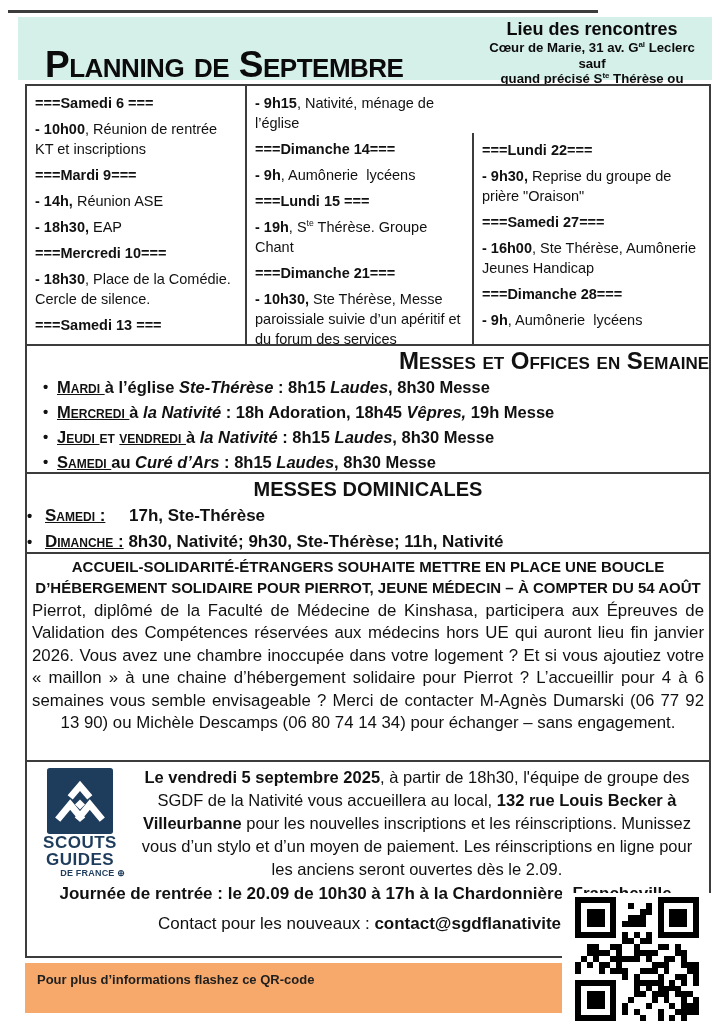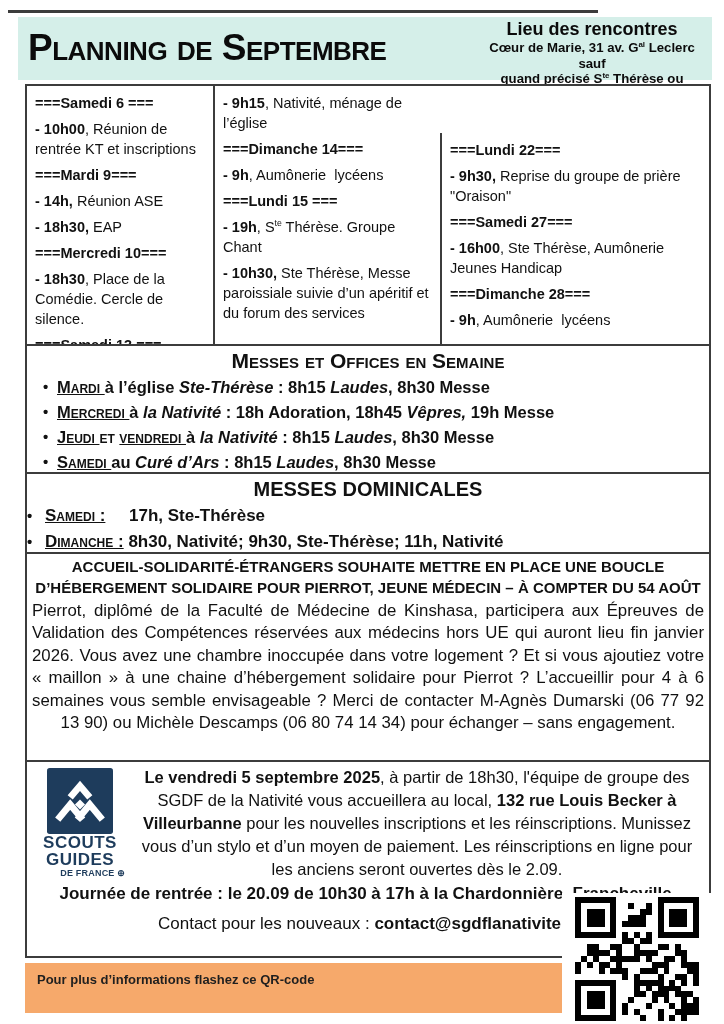"Planning de Septembre" .page-title { margin: 0 -> 17px }
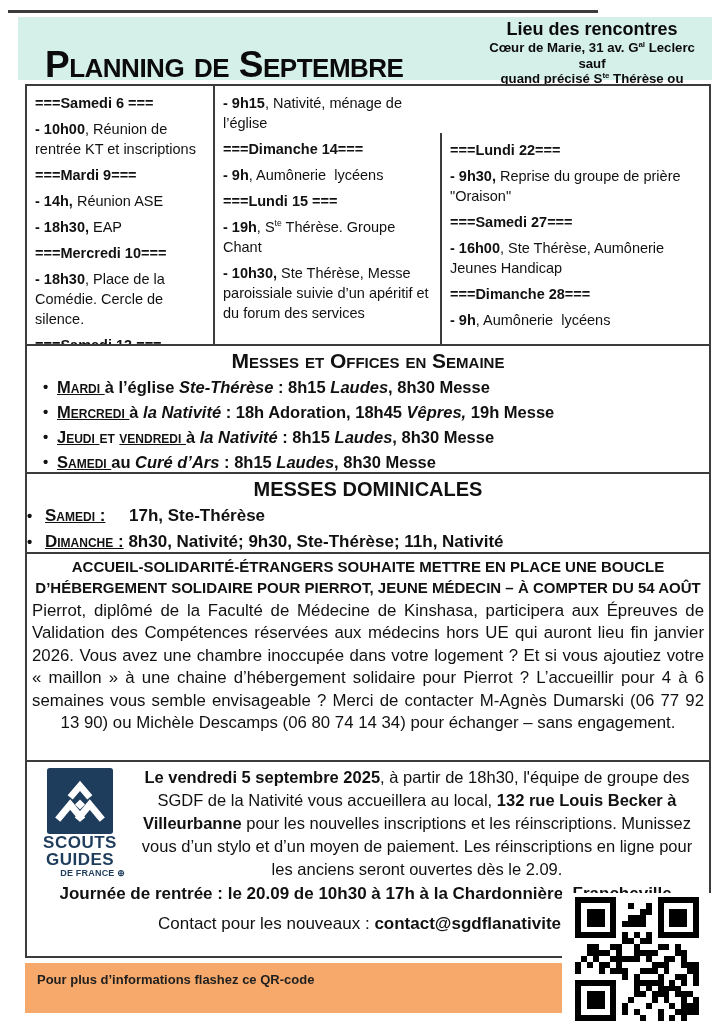"===Samedi 6 ===" .sched .col:nth-child(1) { width: 186px -> 218px }
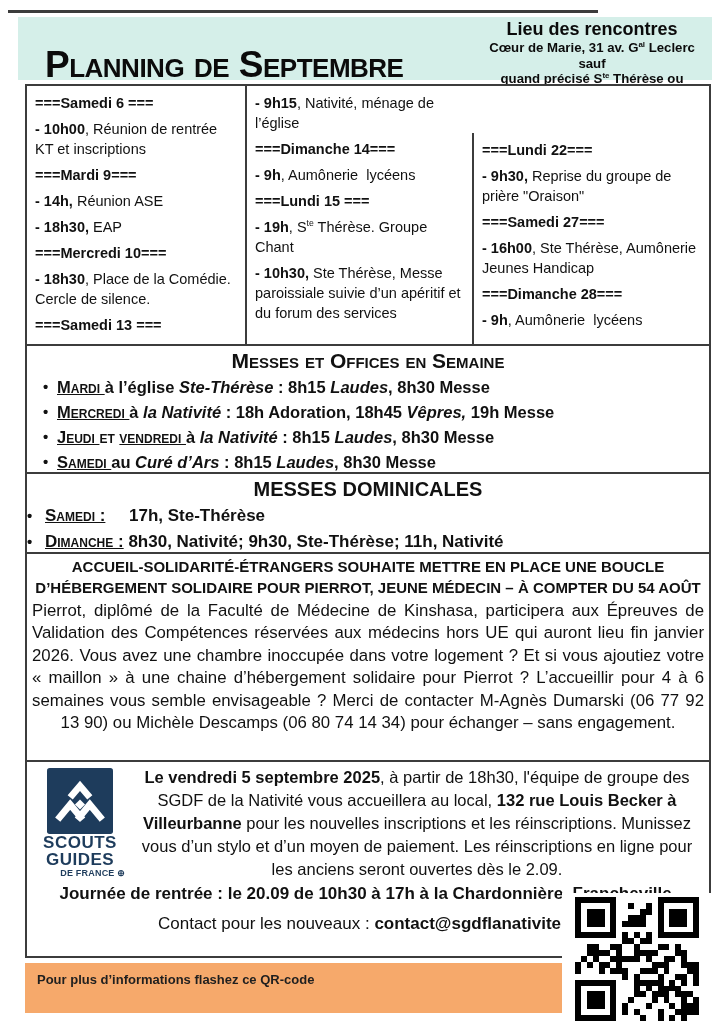"===Dimanche 21===" p { html: none -> <p><span>===Dimanche 21===</span></p> }
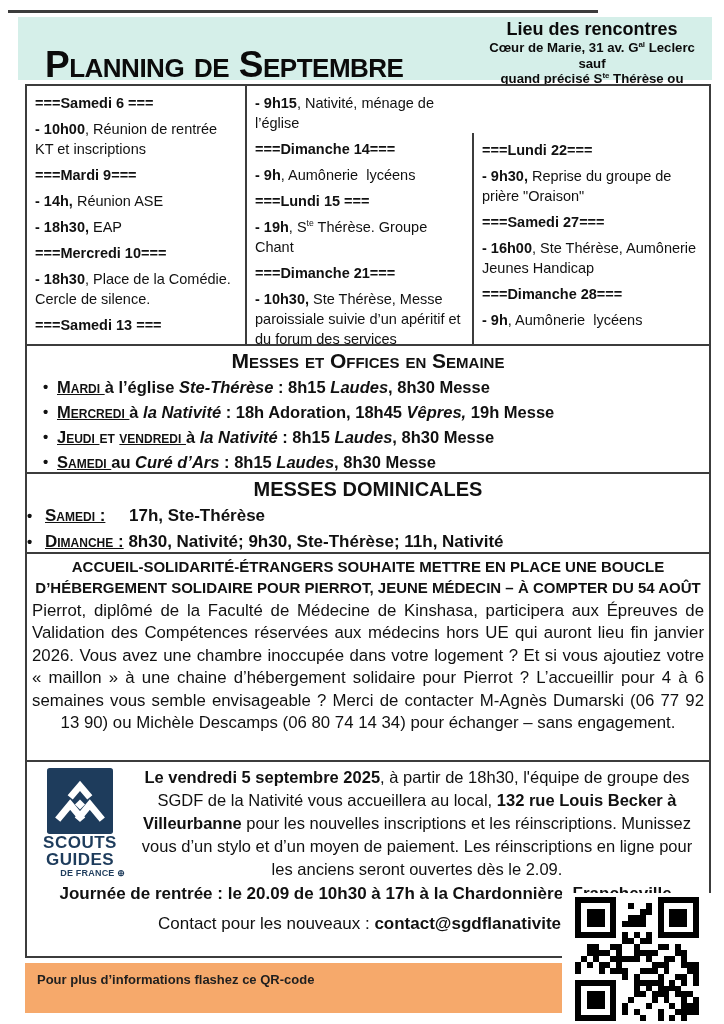"Messes et Offices en Semaine" #box-weekday .section-title { font-size: 21px -> 24px; text-align: none -> right }
